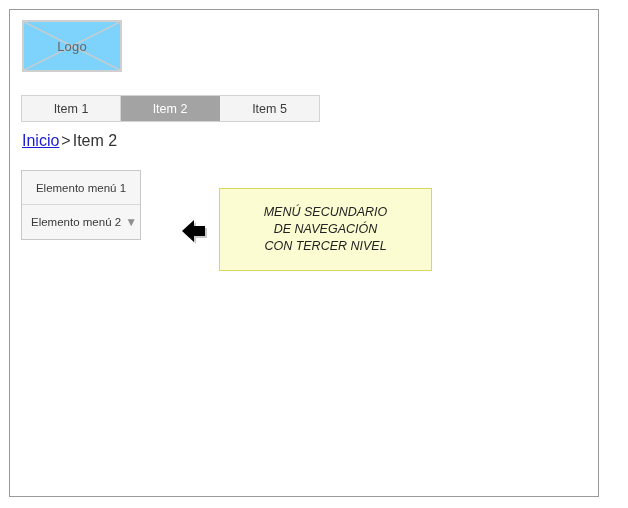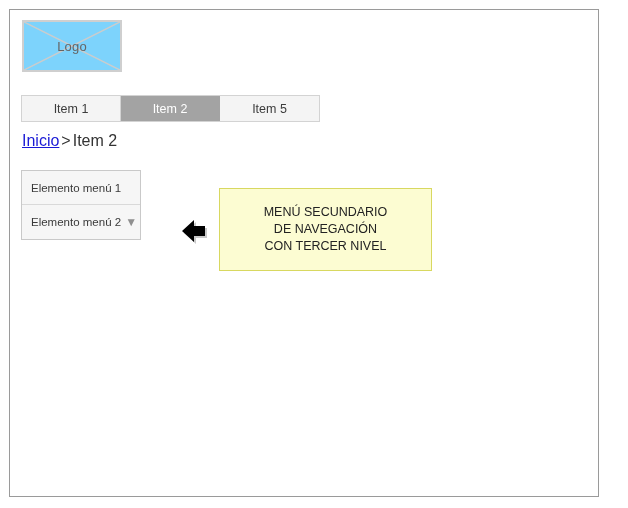"Elemento menú 1" .menu-item { text-align: none -> center }
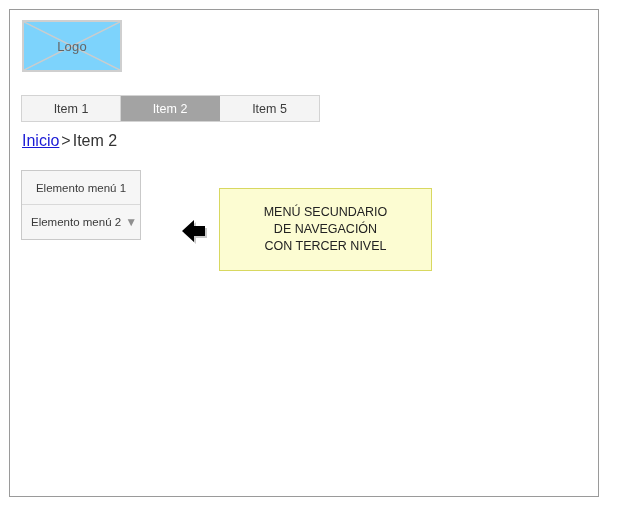"MENÚ SECUNDARIO" .callout { font-style: none -> italic }
